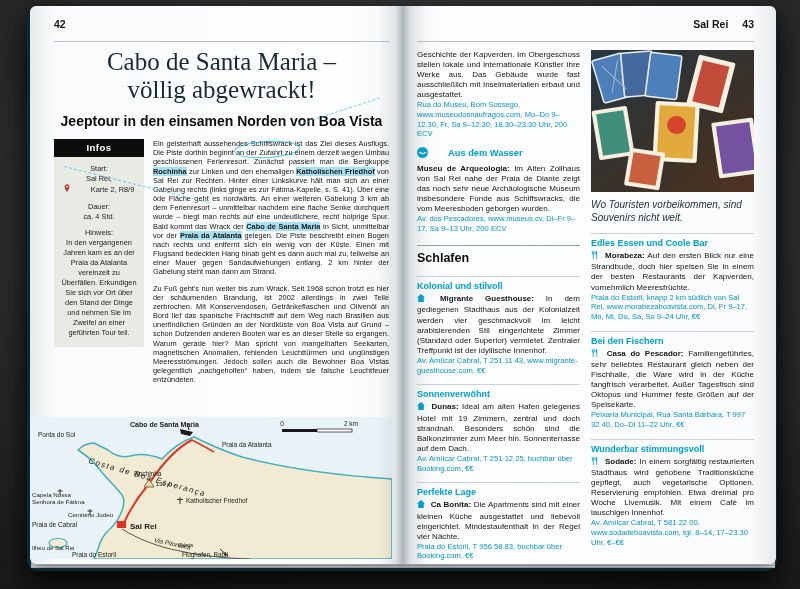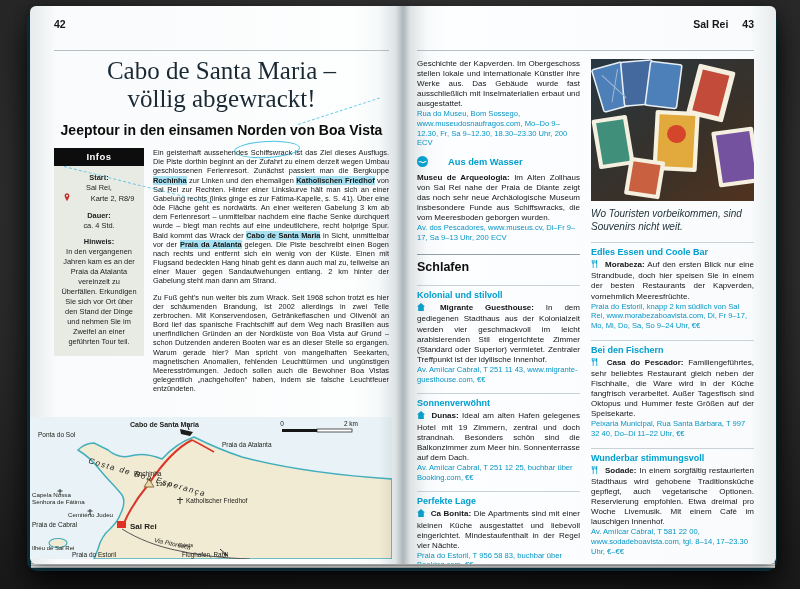"42" .page-head { padding-bottom: 20px -> 11px }
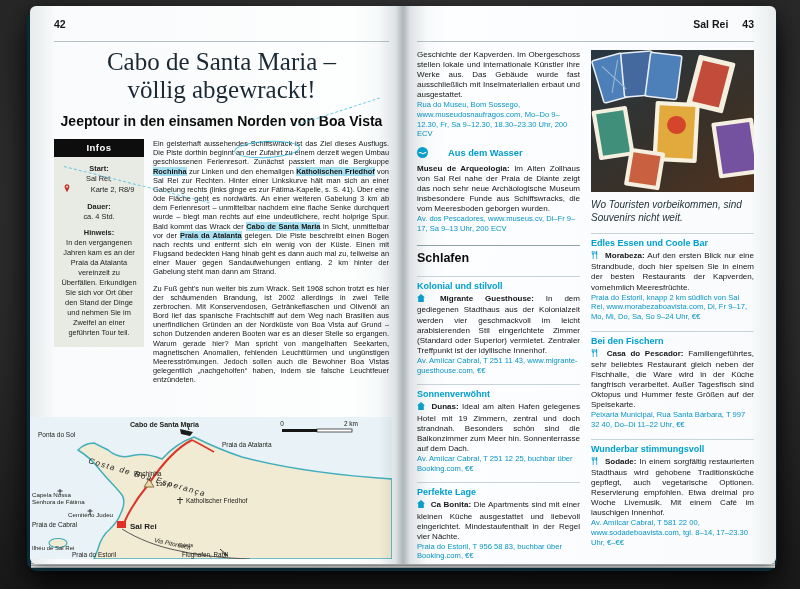"Start:" .ib-label { font-weight: bold -> normal }
